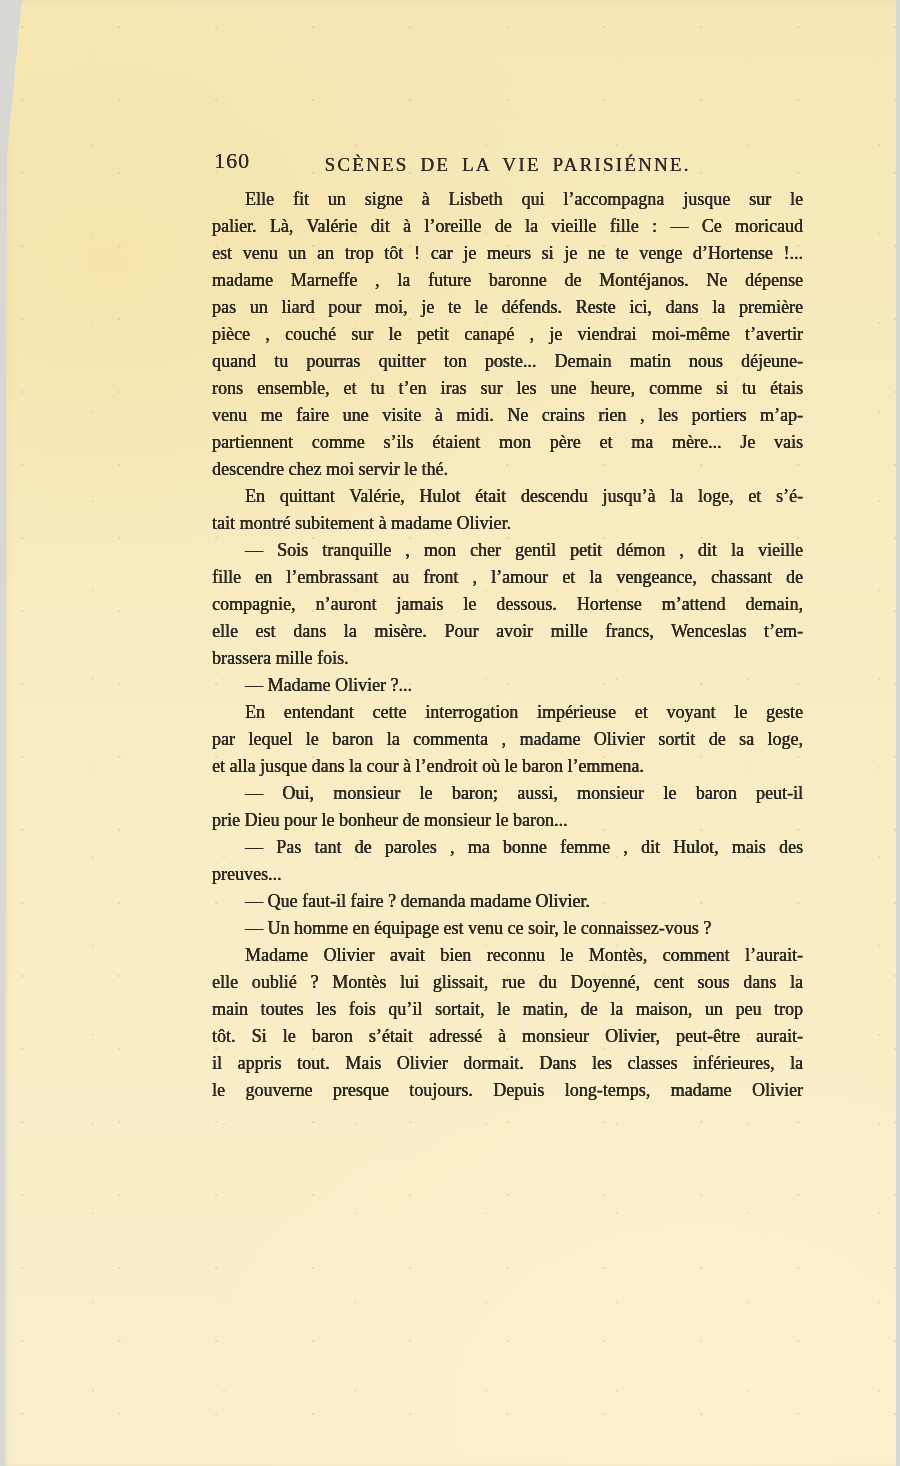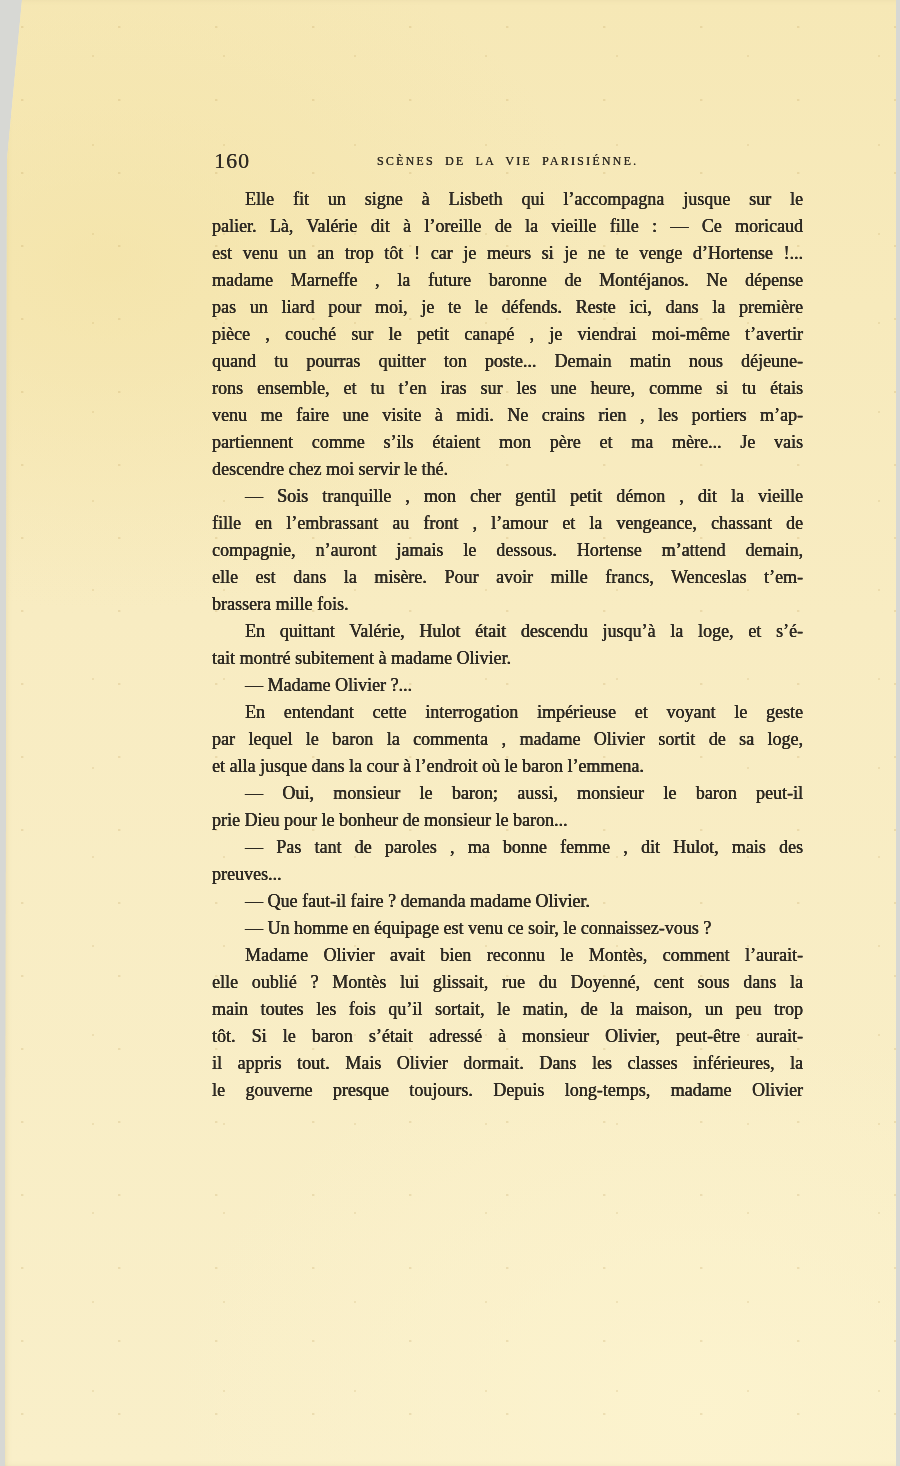"SCÈNES DE LA VIE PARISIÉNNE." .running-title { font-size: 12px -> 19px }
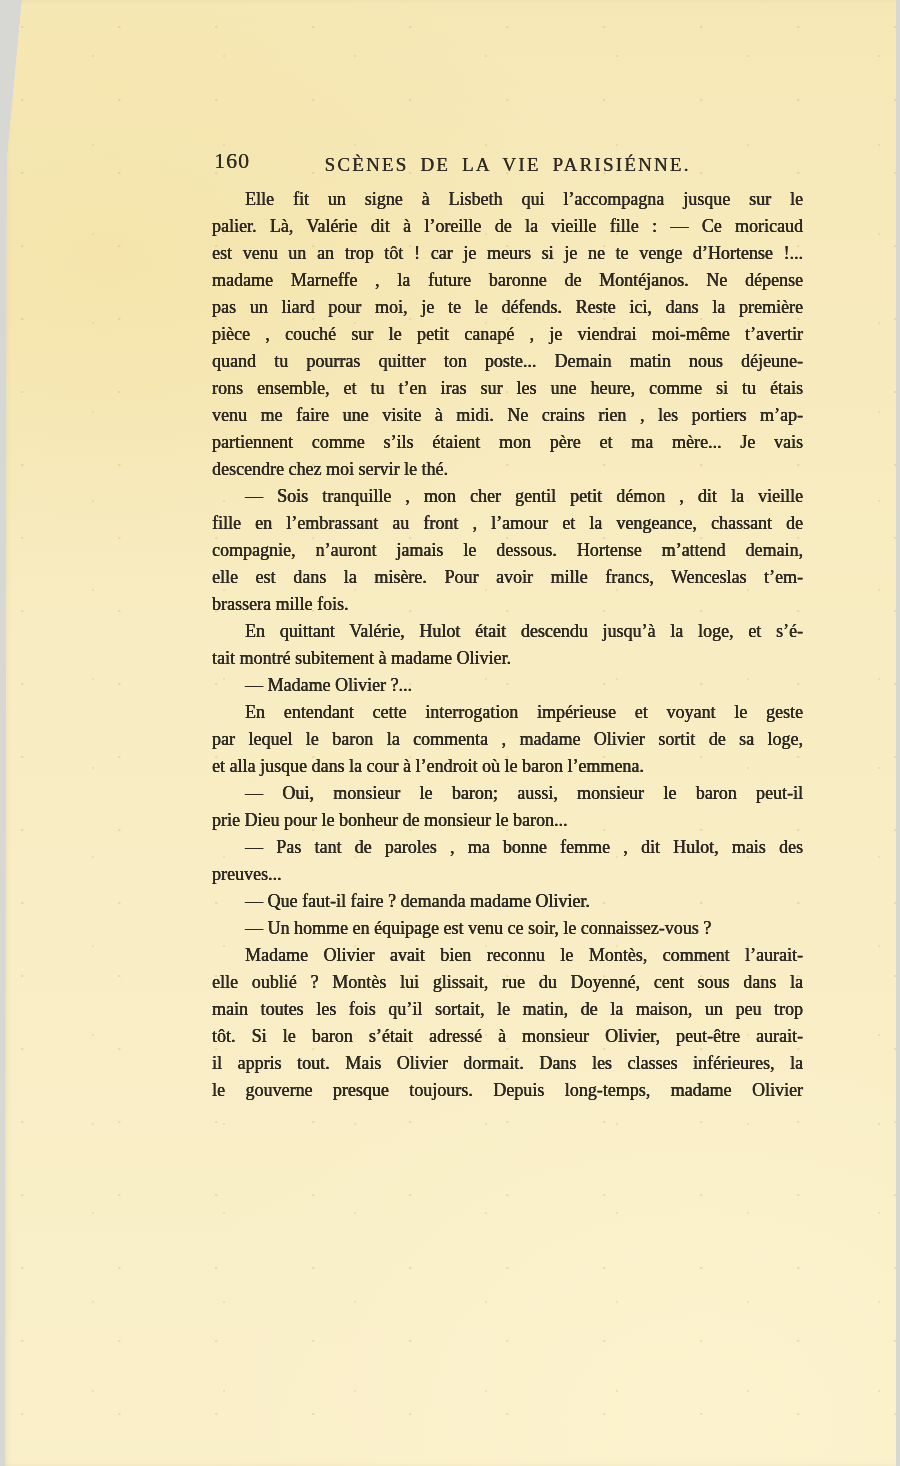"— Sois tranquille , mon" div.para { order: before "En quittant Valérie, Hulot était" -> after "En quittant Valérie, Hulot était" }
